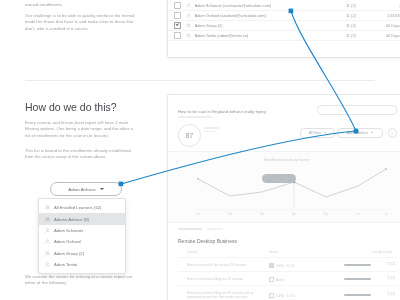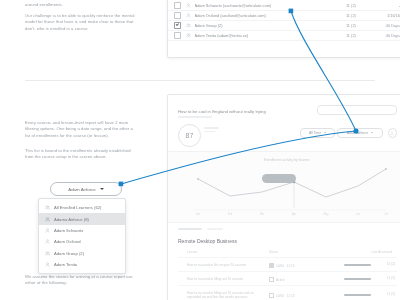"How do we do this?" div.h2 { html: none -> <div>How do we do this?</div> }
